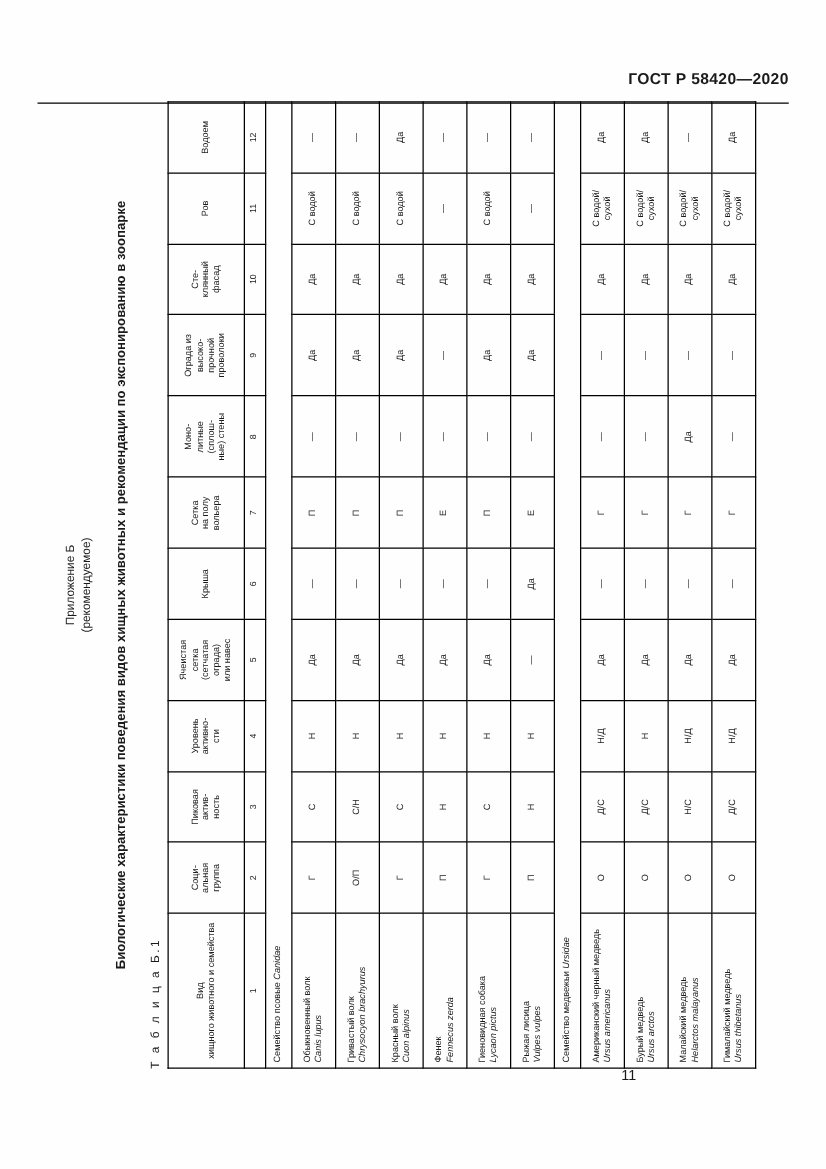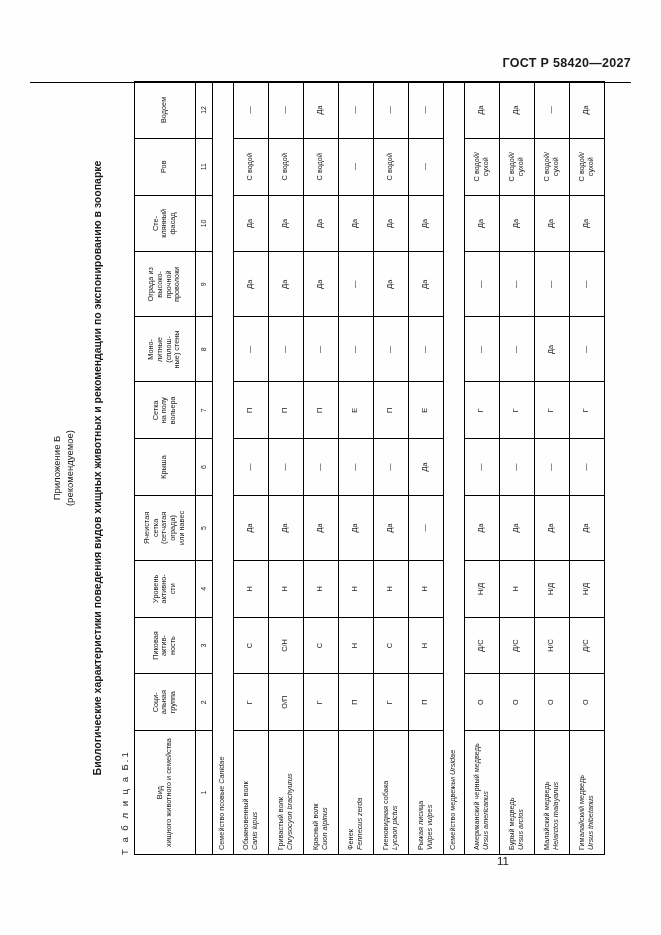"ГОСТ Р 58420—2027" div.code { text: 2027 -> 2020 }
